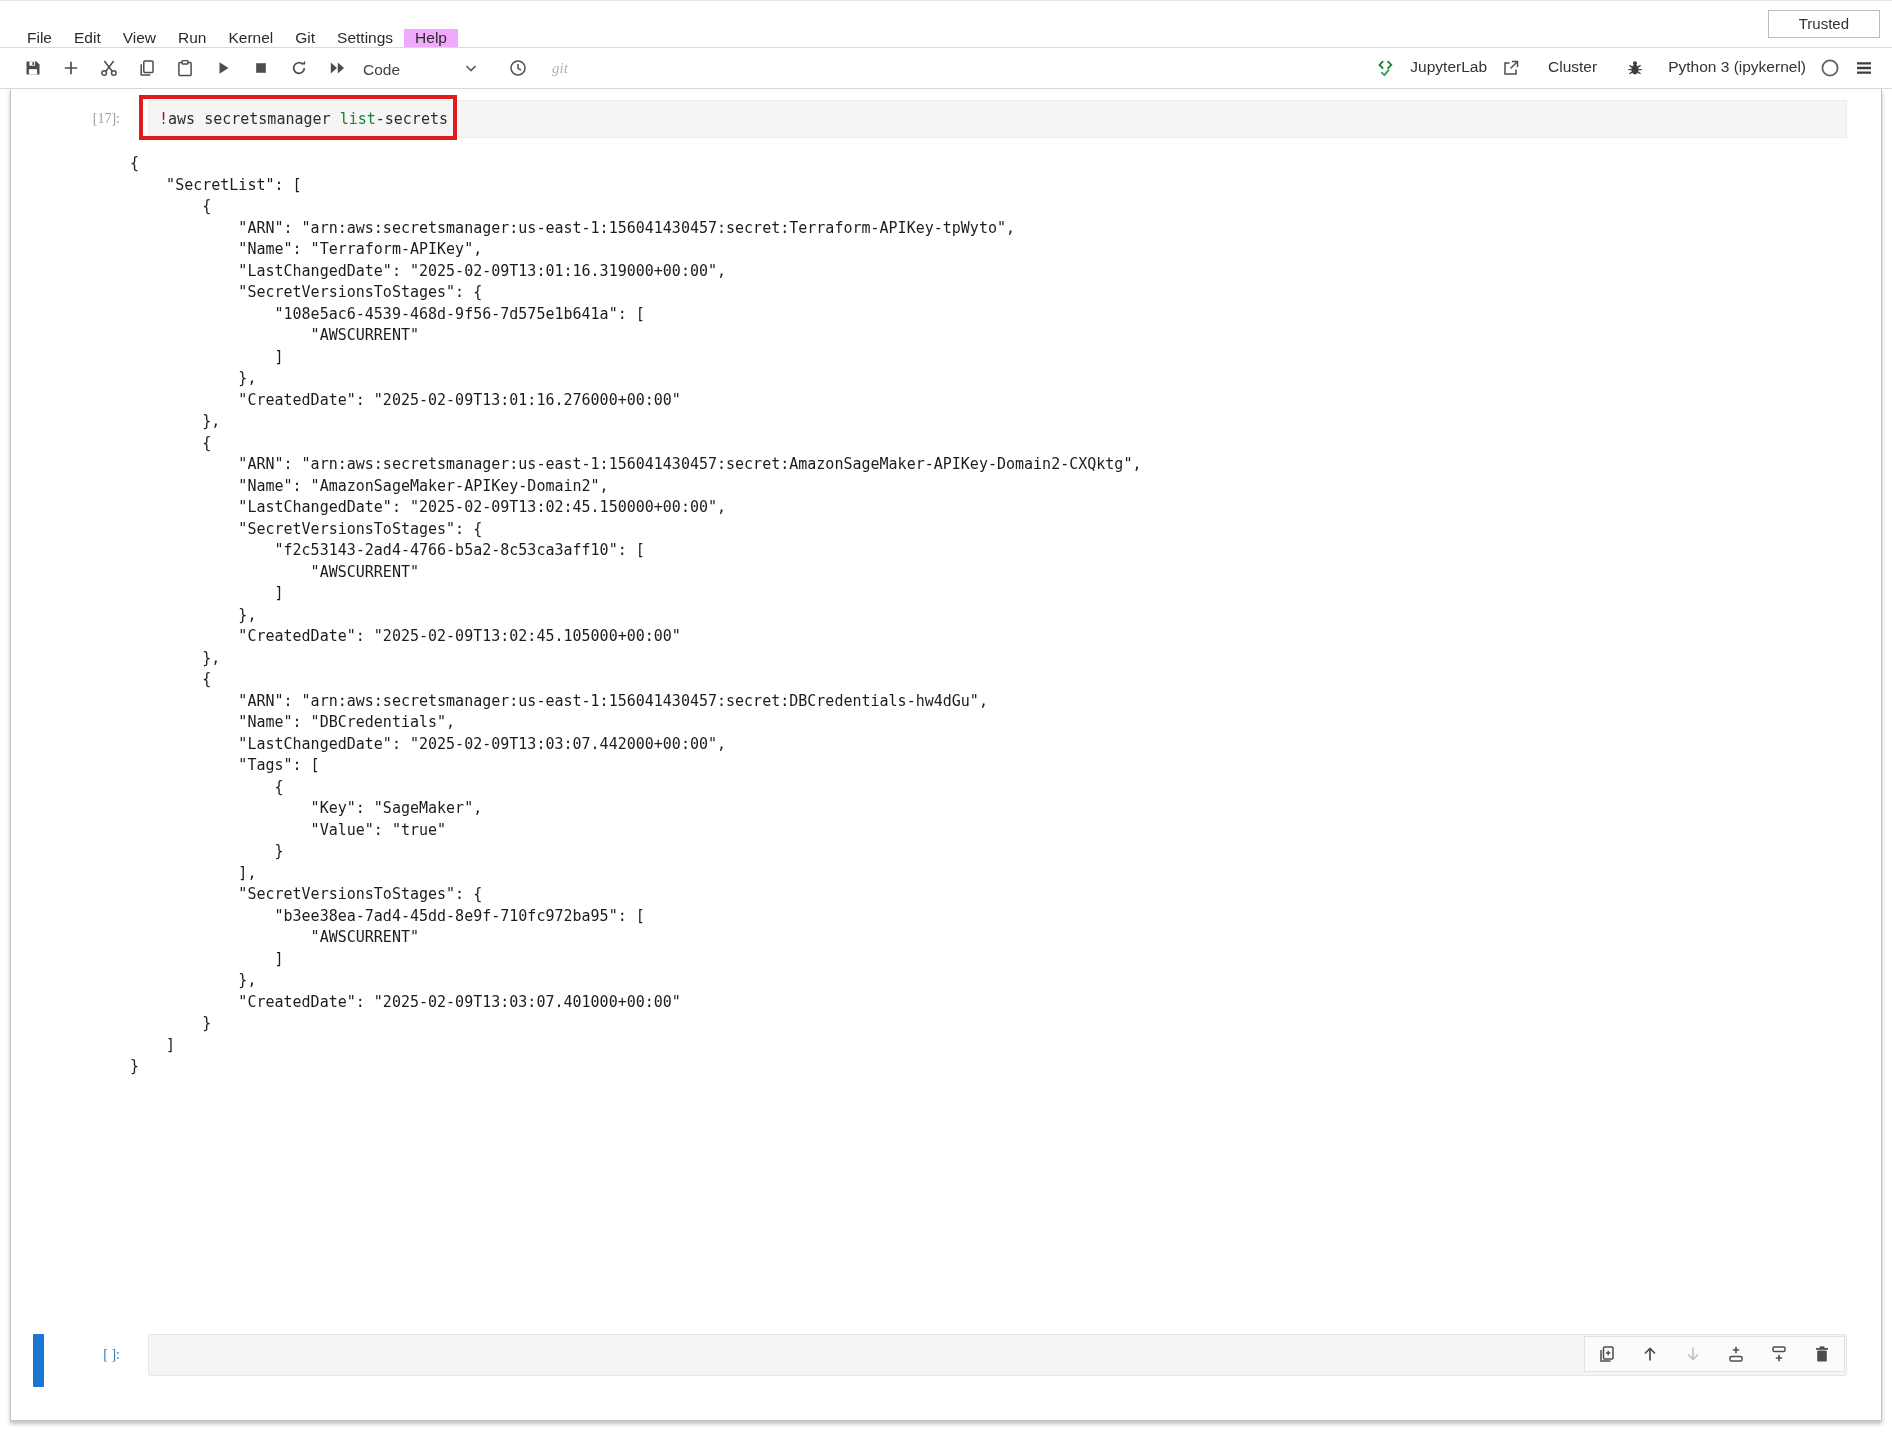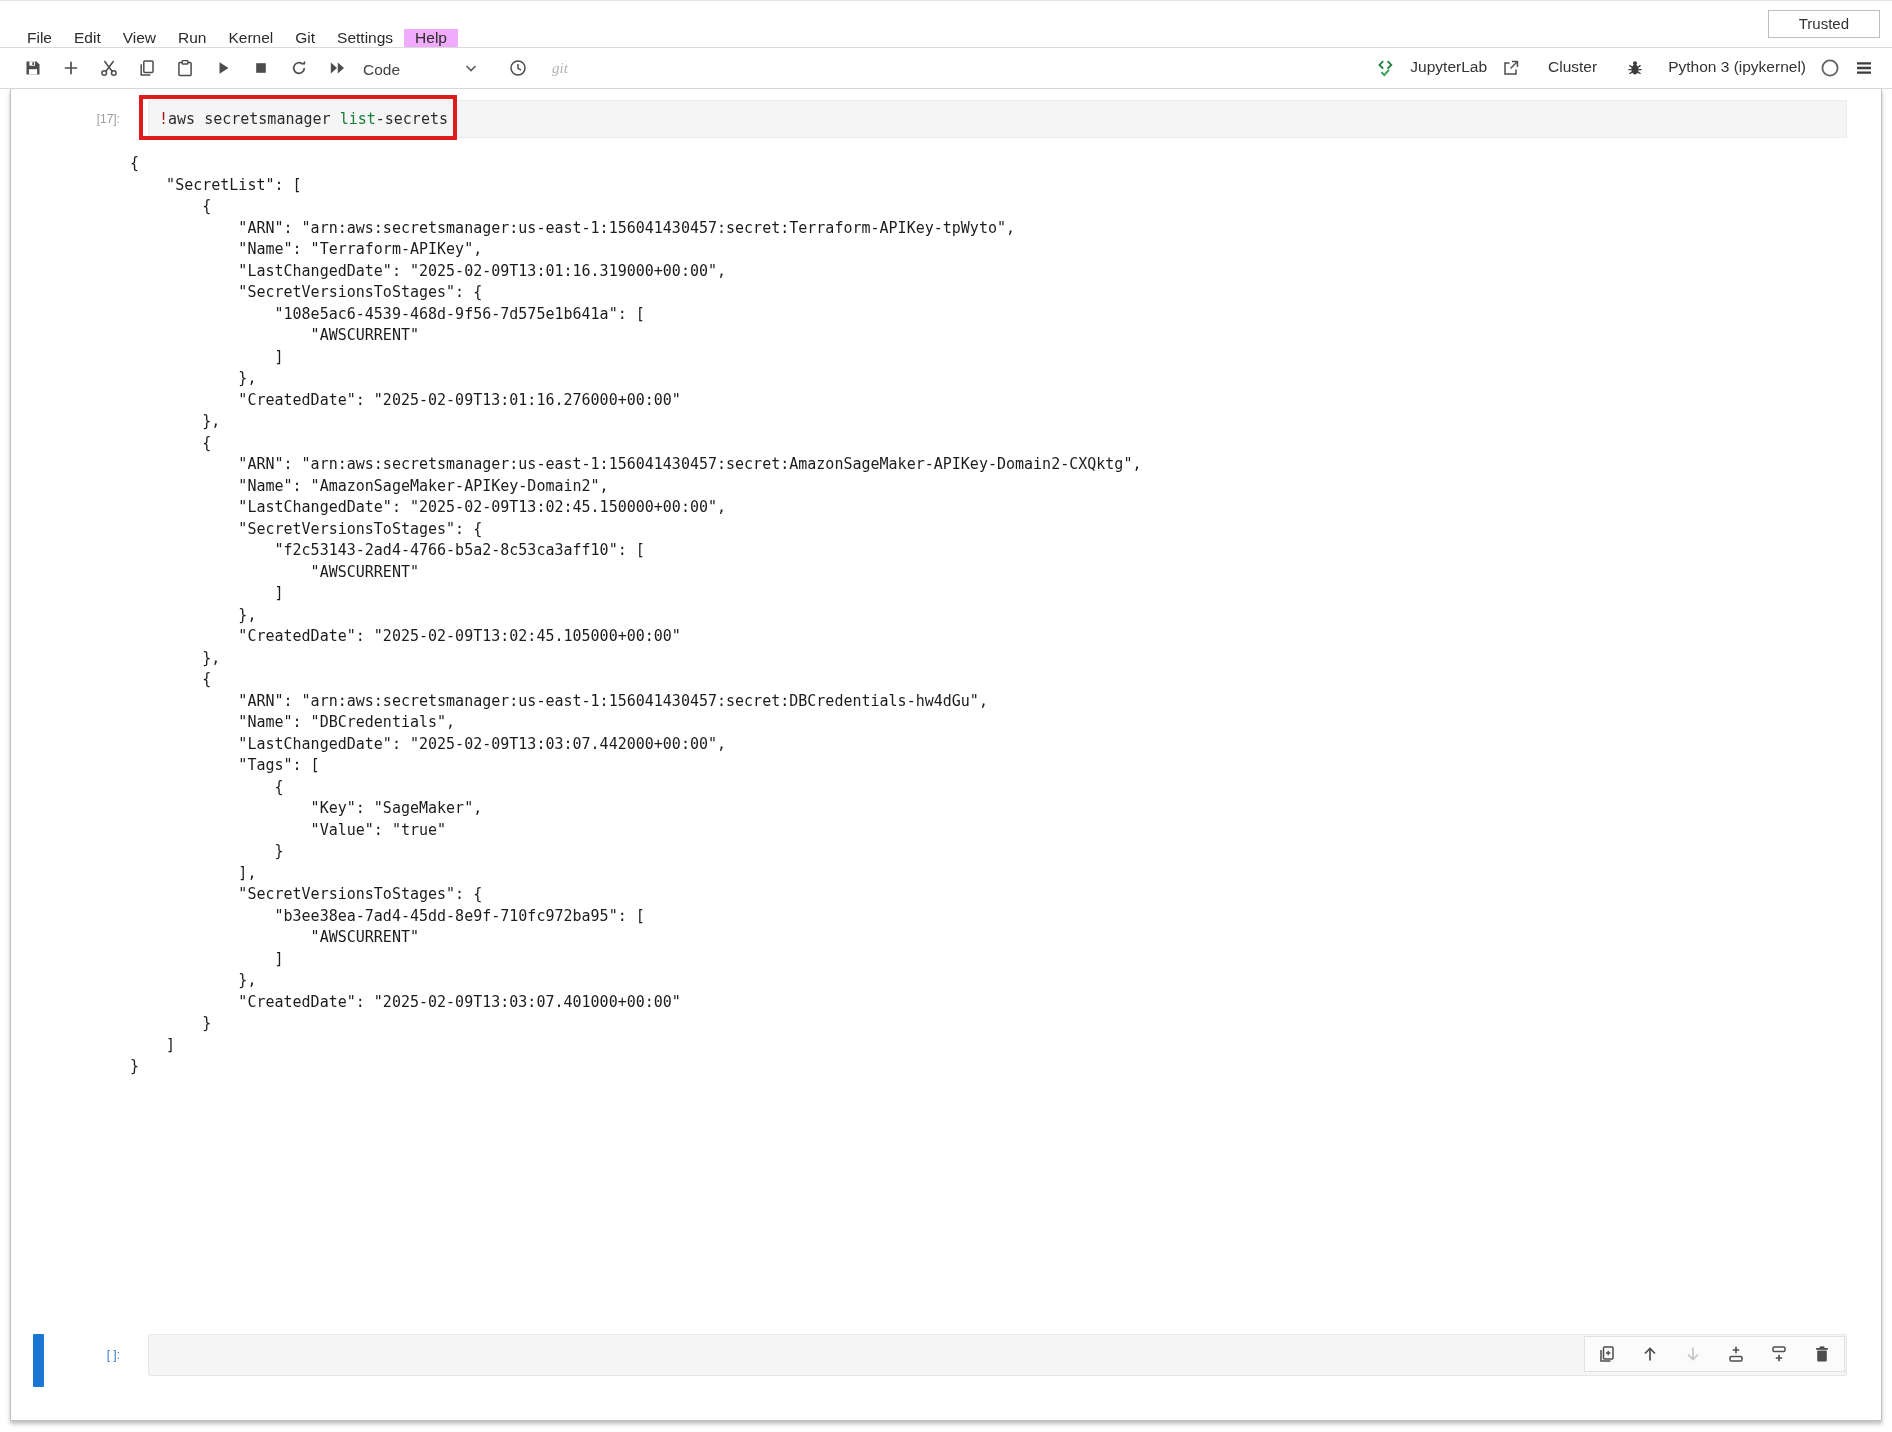"[17]:" .prompt { font-family: Liberation Sans, sans-serif -> Liberation Serif, serif; font-size: 12px -> 14px }
